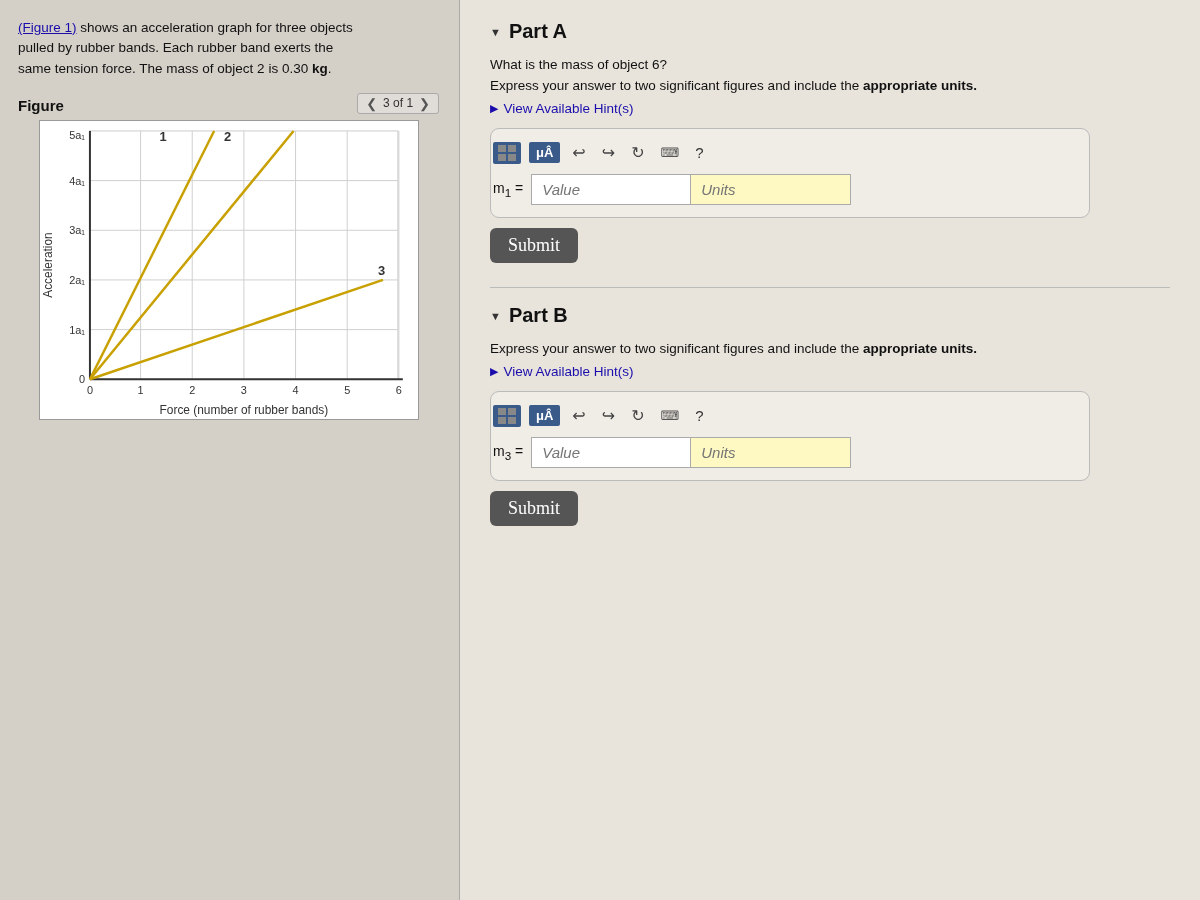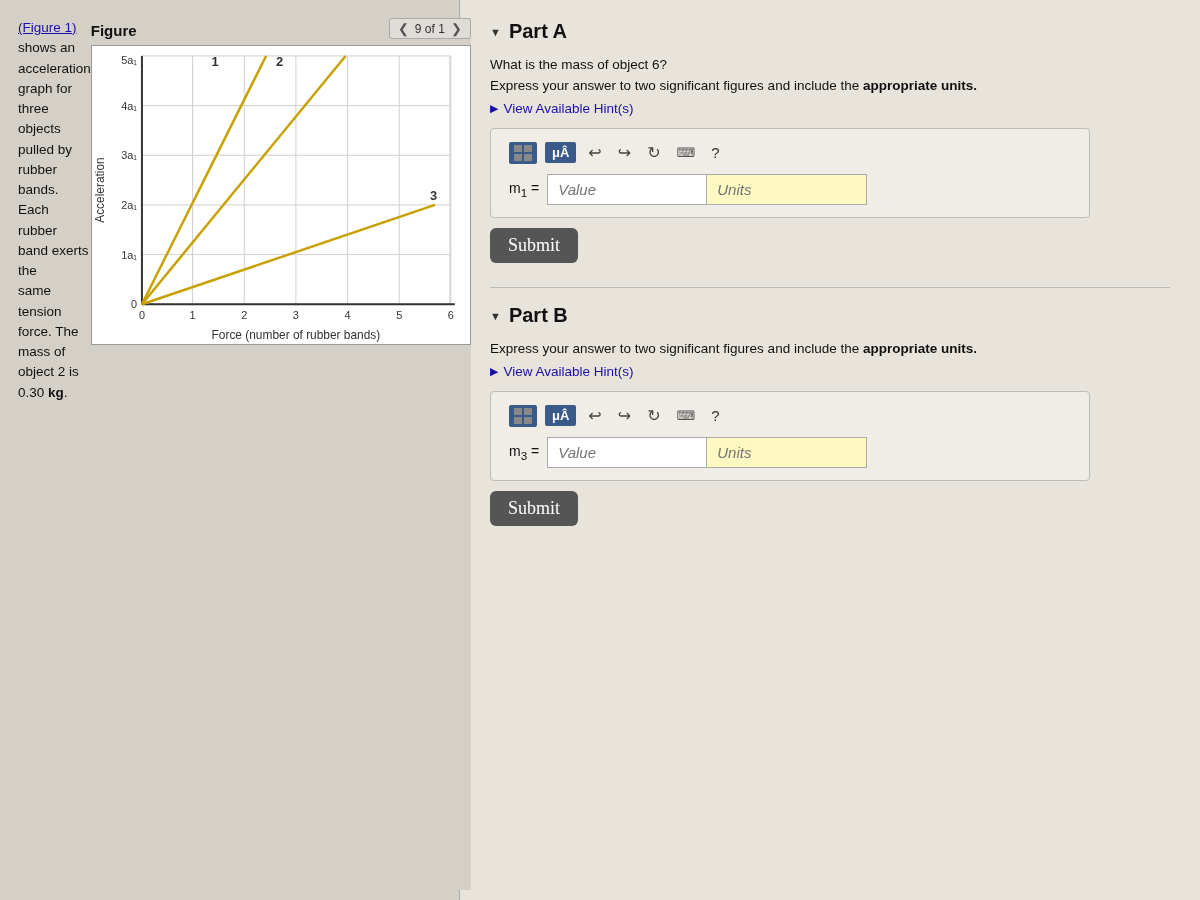"(Figure 1) shows an acceleration" .left-panel { flex-direction: row -> column }
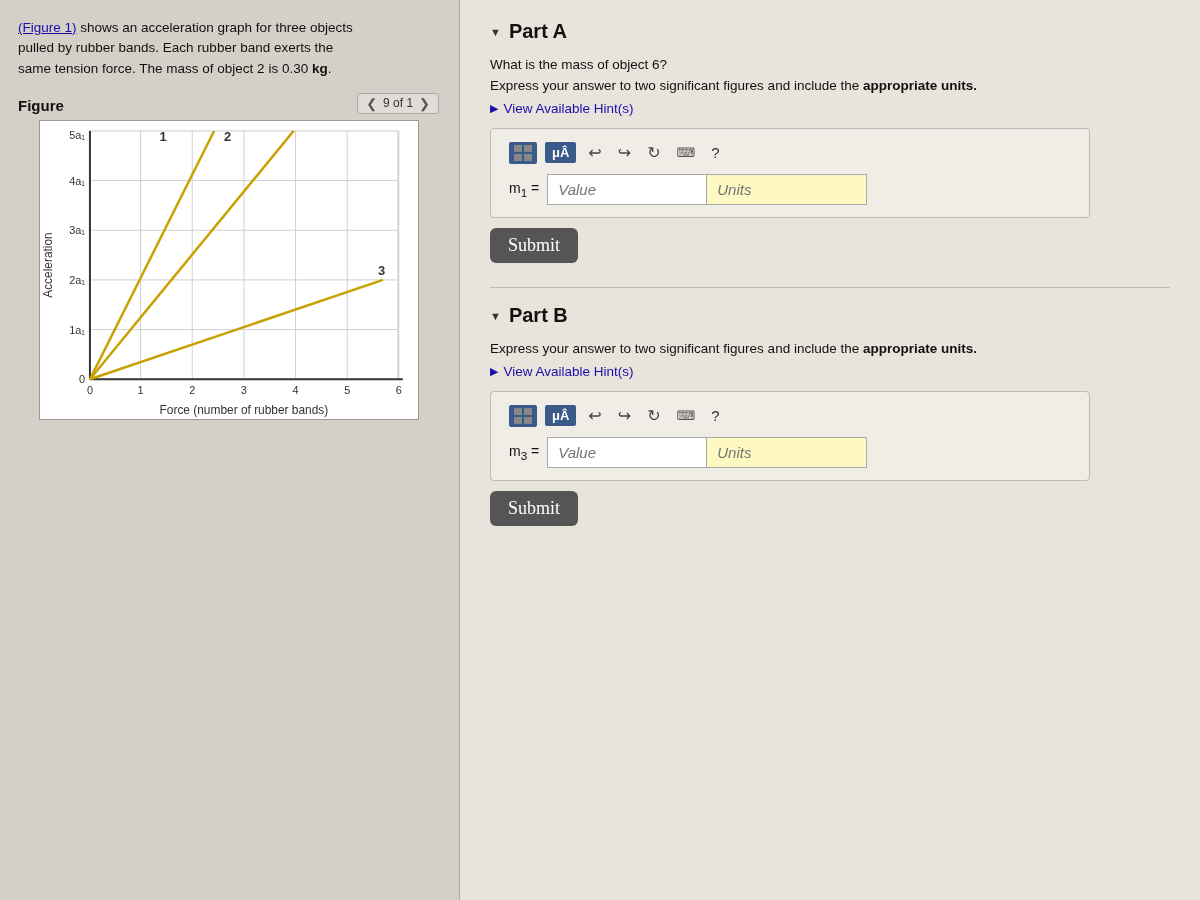"9 of 1" span { text: 9 -> 3 }
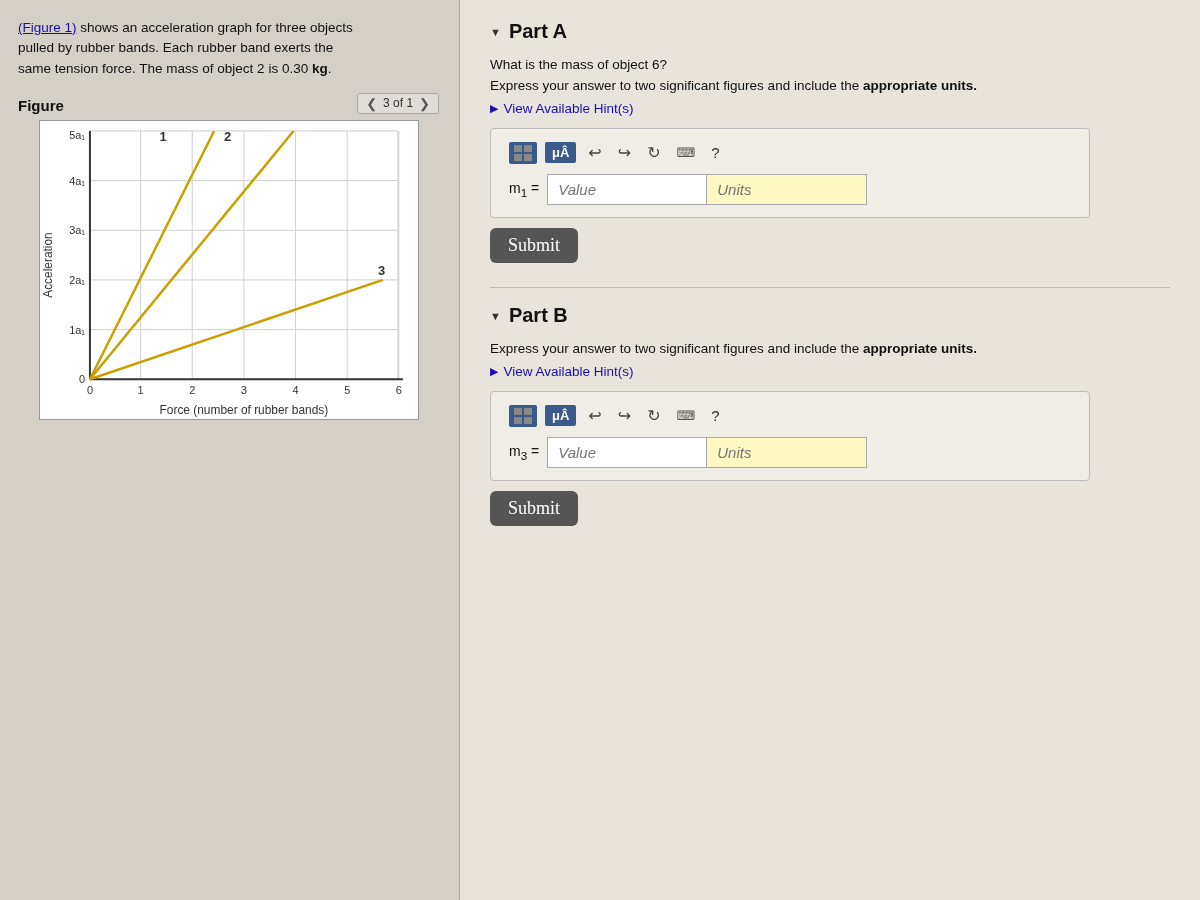"μÂ" .answer-box { border-radius: 4px -> 9px; padding: 12px 18px -> 12px 2px }
